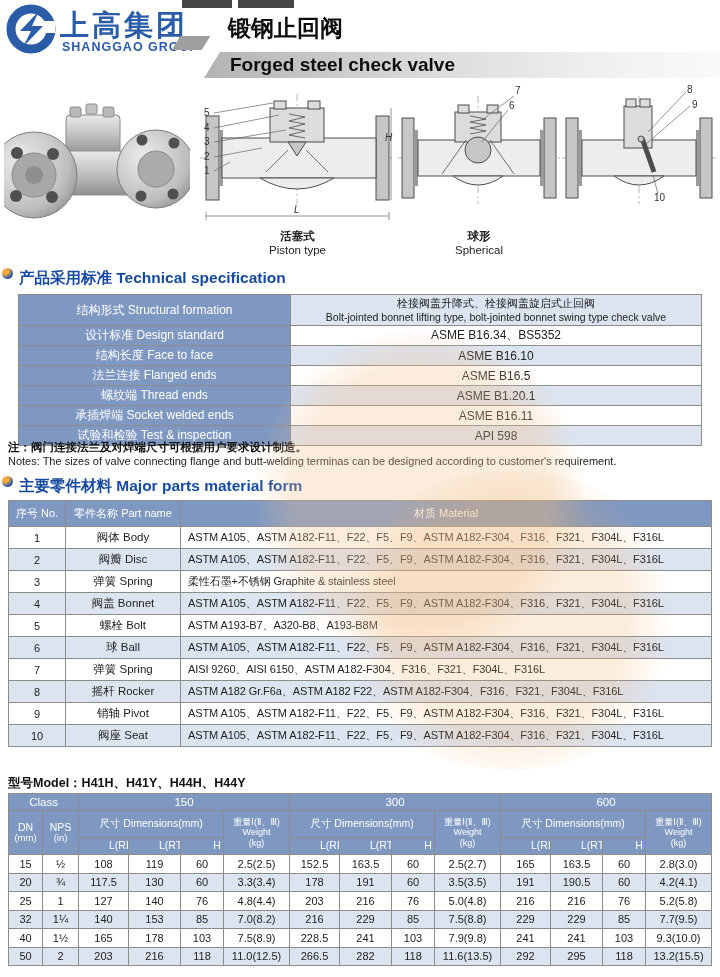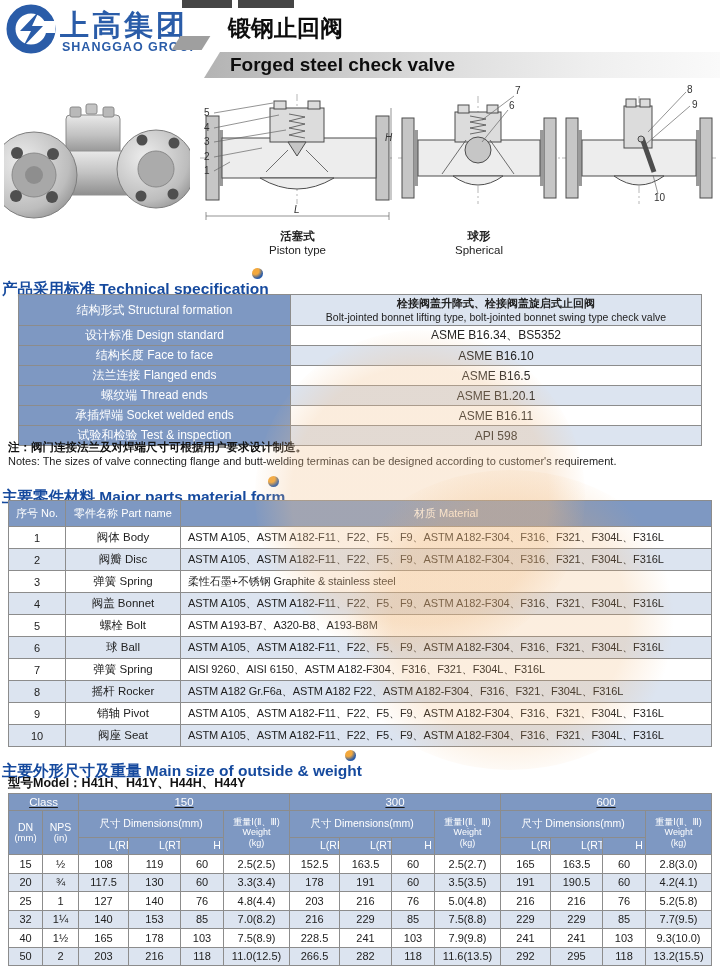"产品采用标准 Technical specification" .section-title { align-items: flex-end -> flex-start; flex-direction: column -> none }
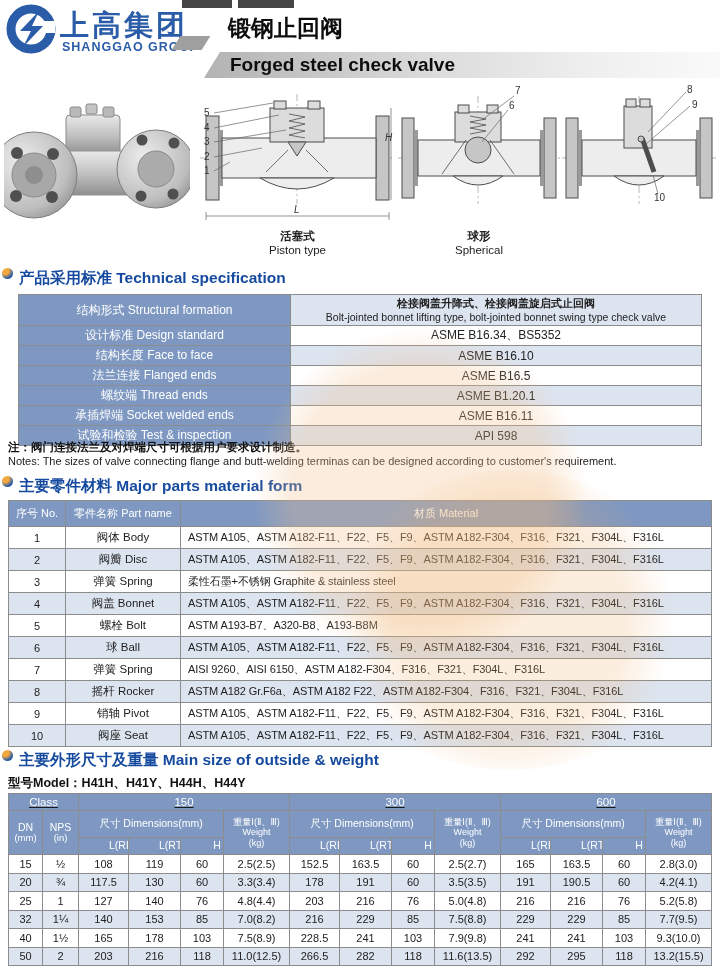"栓接阀盖升降式、栓接阀盖旋启式止回阀" .v-cn { font-weight: bold -> normal }
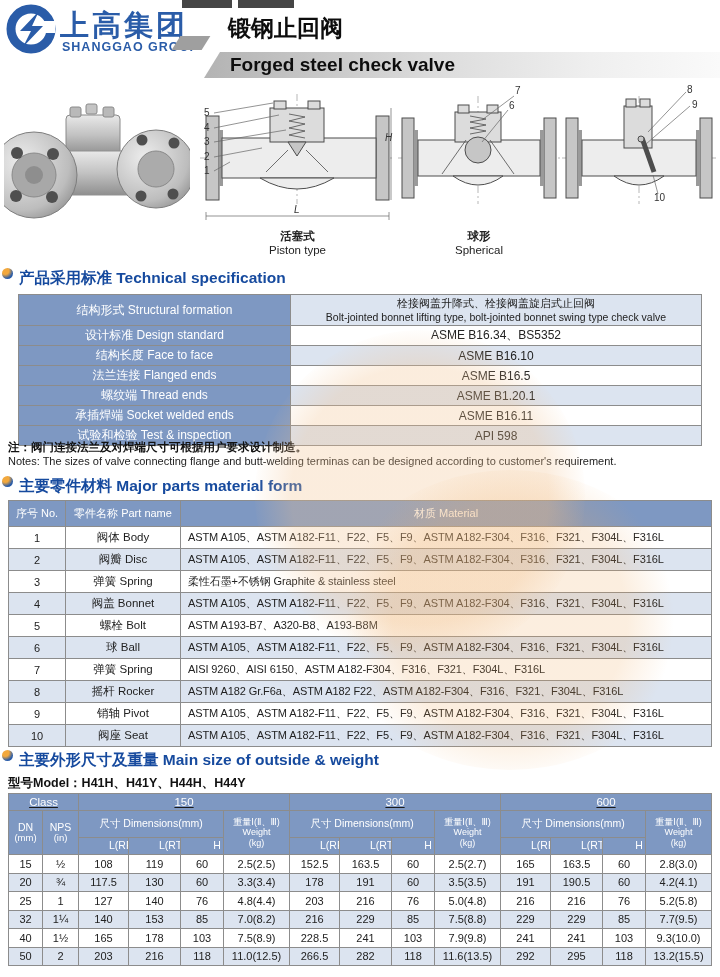"主要外形尺寸及重量 Main size of outside" div.section-title { html: <div> <span></span> <span>主要外形尺寸及重量 Main size of outside &amp; weight</span> </div> -> none }
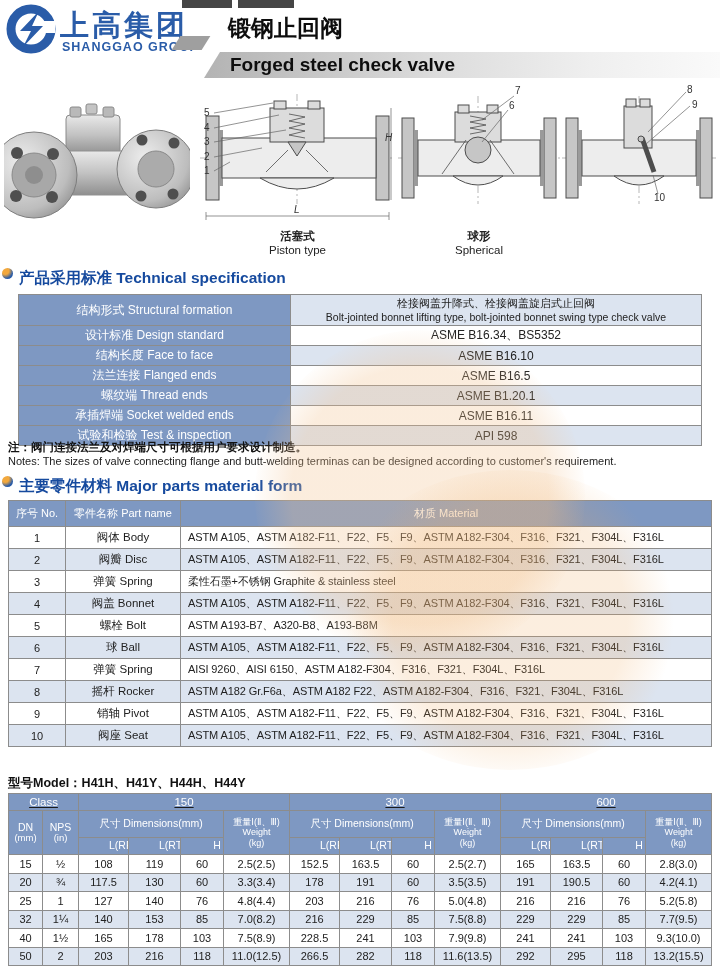"Class" .sizes thead tr.r1 { text-decoration: underline -> none }
